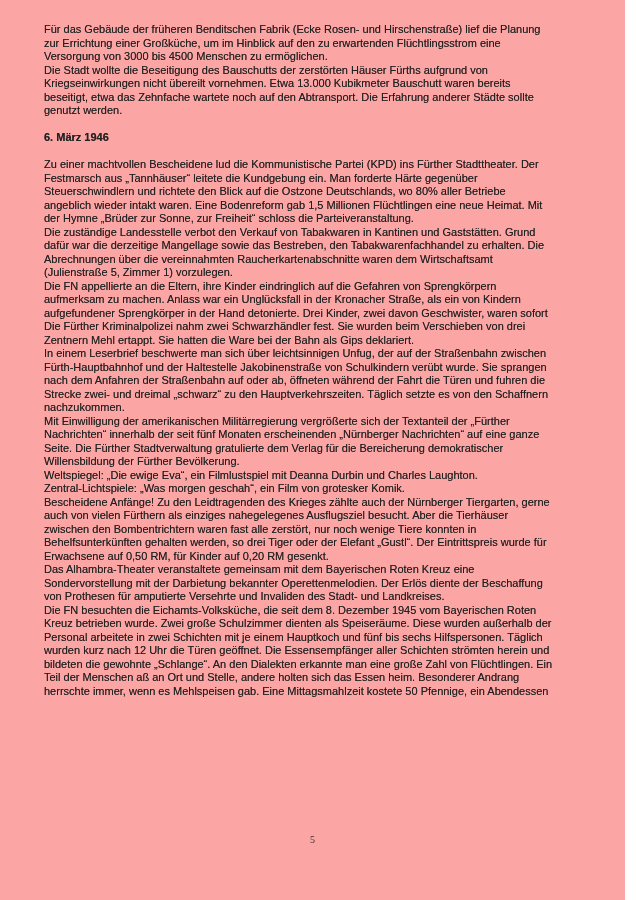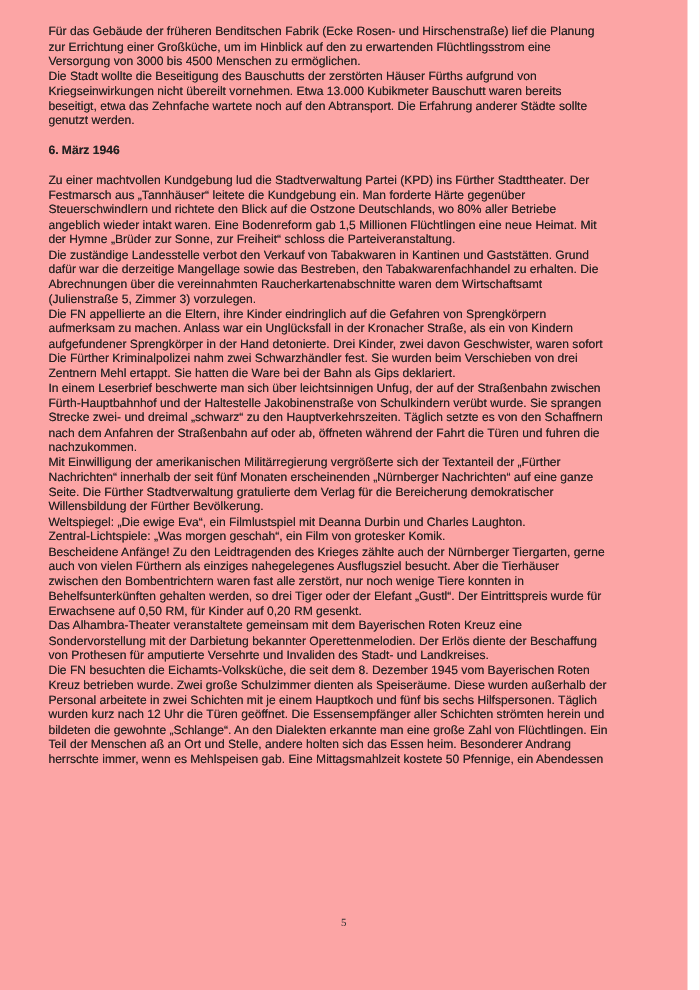"Zu einer machtvollen Kundgebung lud" div.line { text: Kundgebung lud die Stadtverwaltung -> Bescheidene lud die Kommunistische }
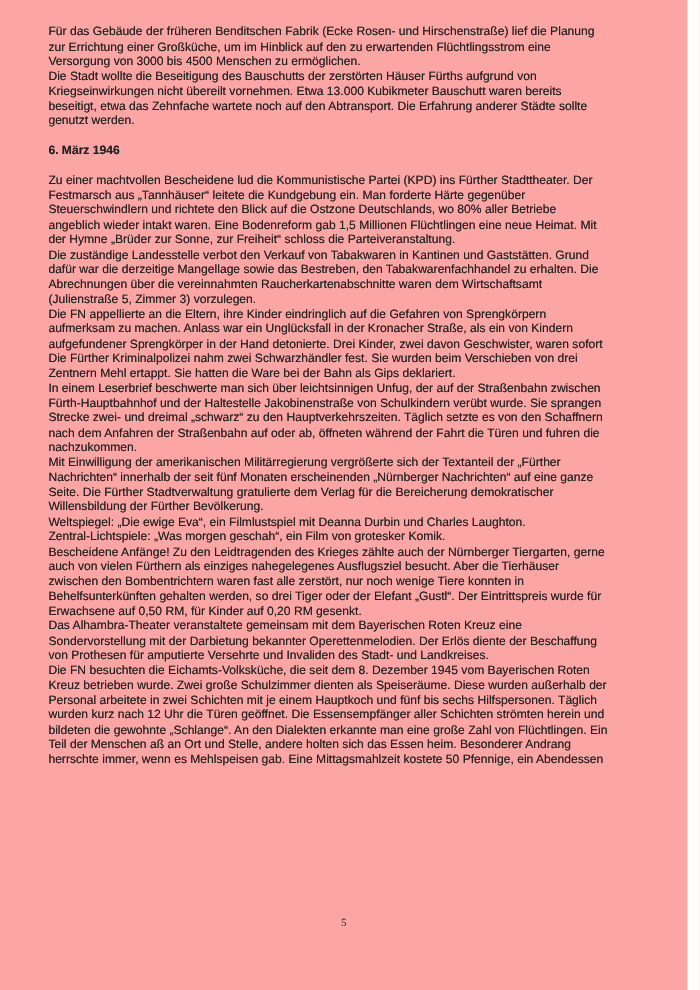"(Julienstraße 5, Zimmer 3) vorzulegen." div.line { text: 3 -> 1 }
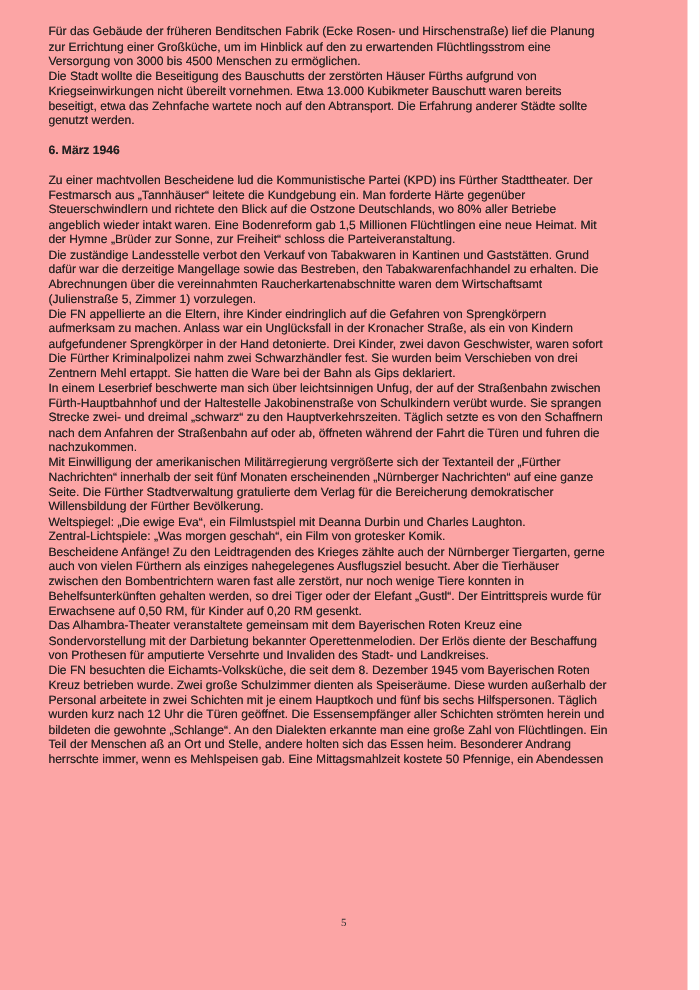"Strecke zwei- und dreimal „schwarz“" div.line { order: before "nach dem Anfahren der Straßenbahn" -> after "nach dem Anfahren der Straßenbahn" }
